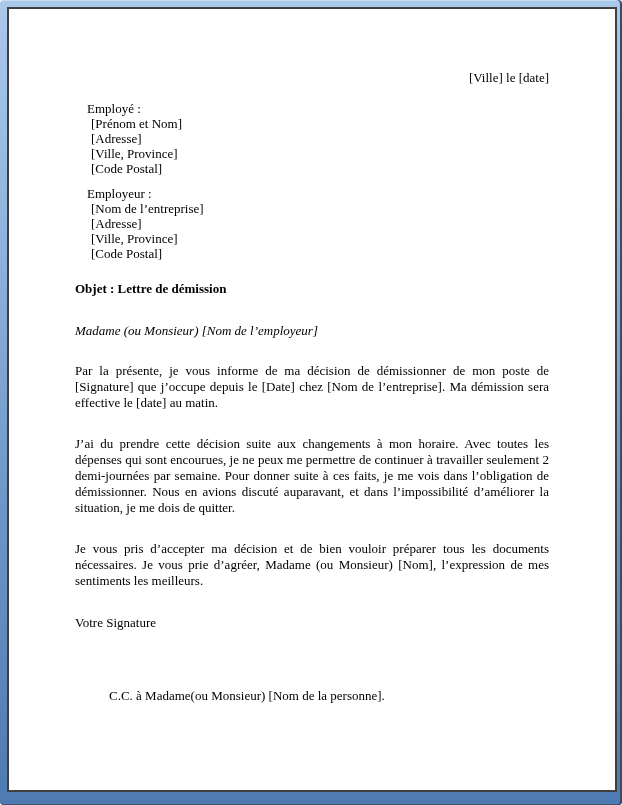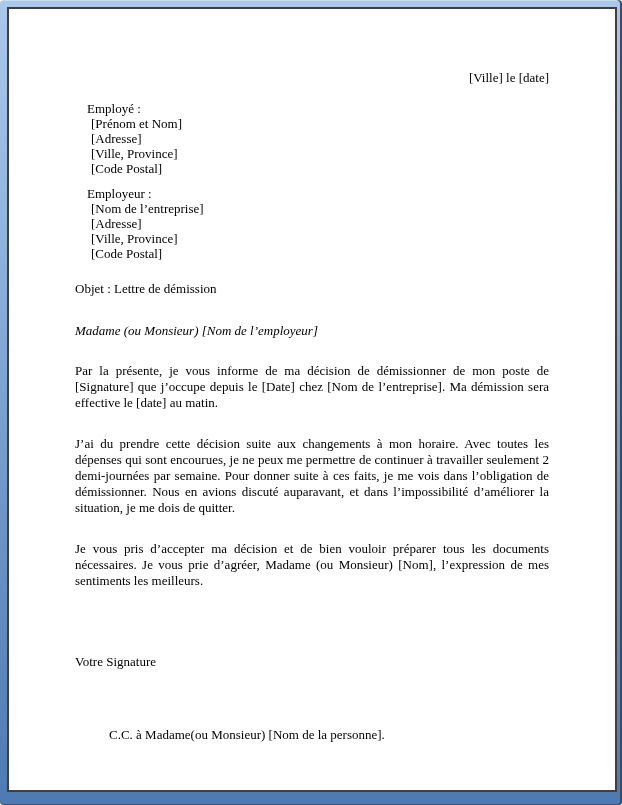"Objet : Lettre de démission" .subject { font-weight: normal -> bold }
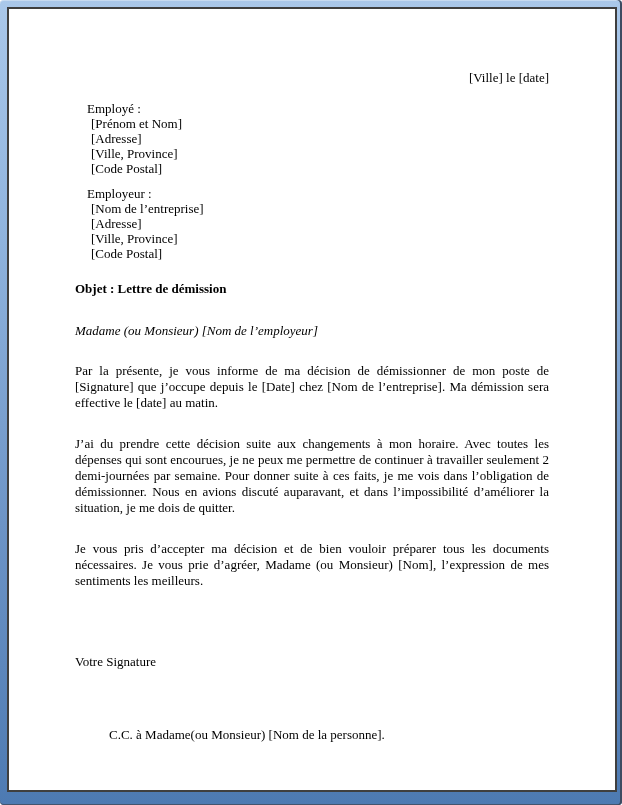"Votre Signature" .signature-block { margin-top: 65px -> 26px }
